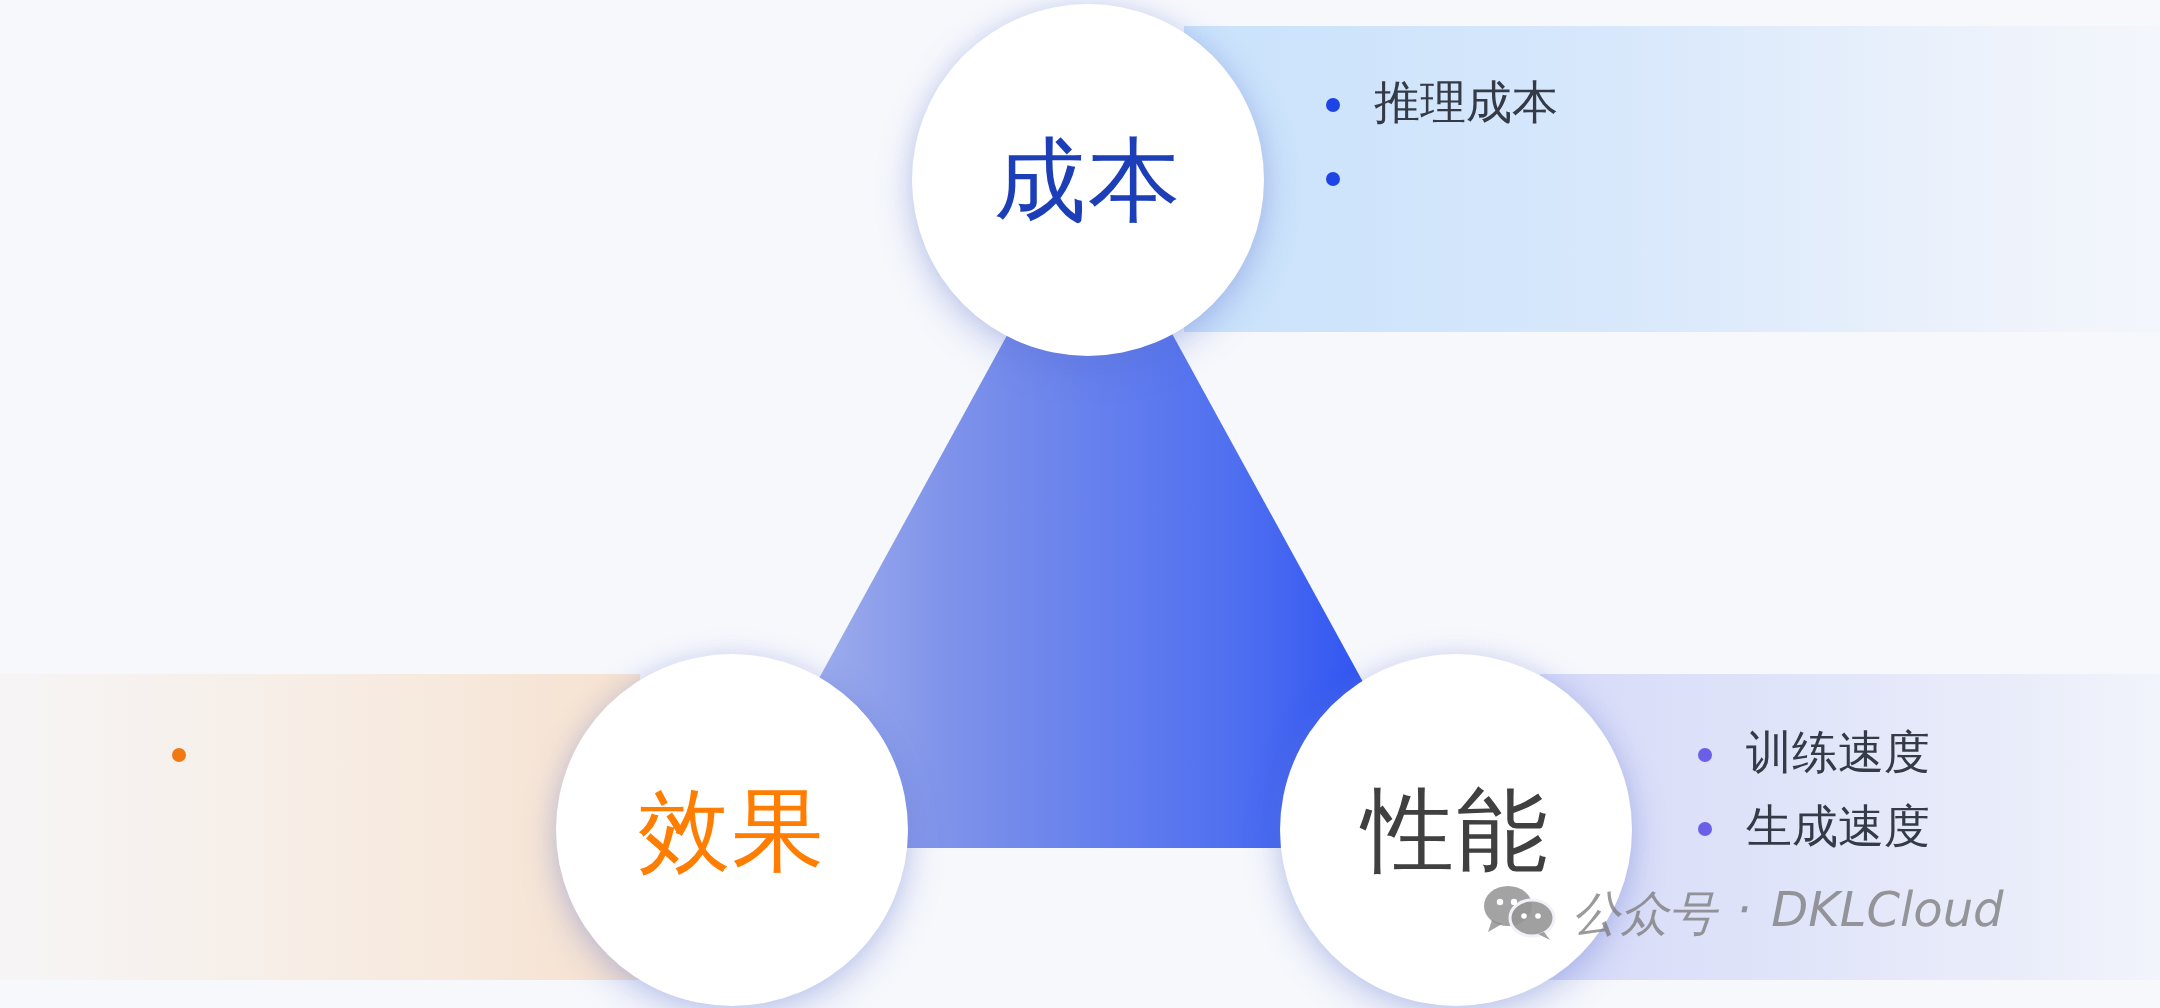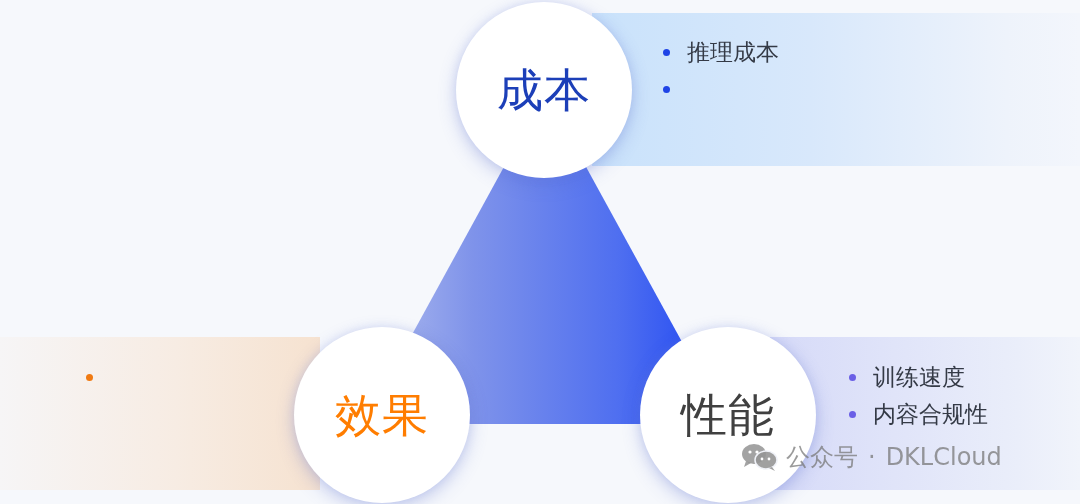"效果" .circle-left { left: 294px -> 278px }
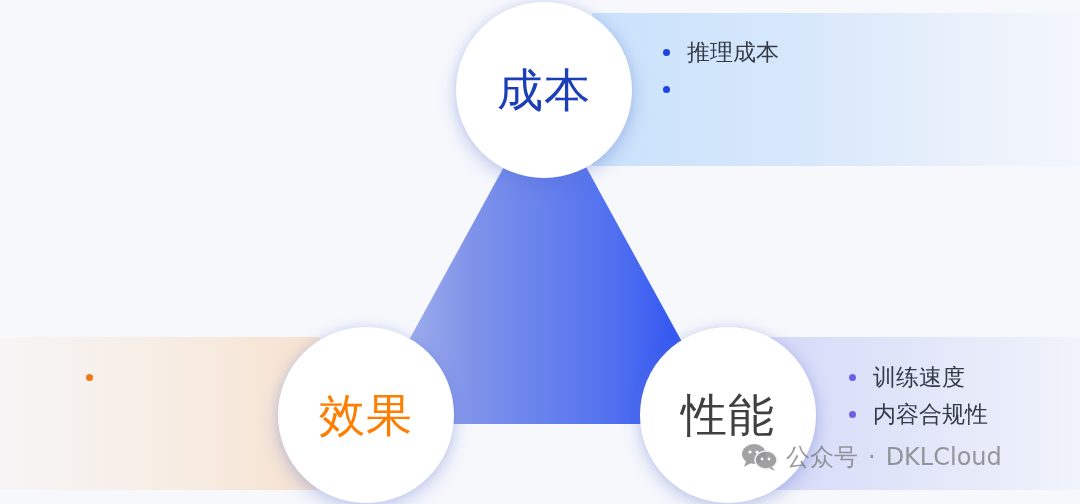"内容合规性" span { text: 内容合规性 -> 生成速度 }
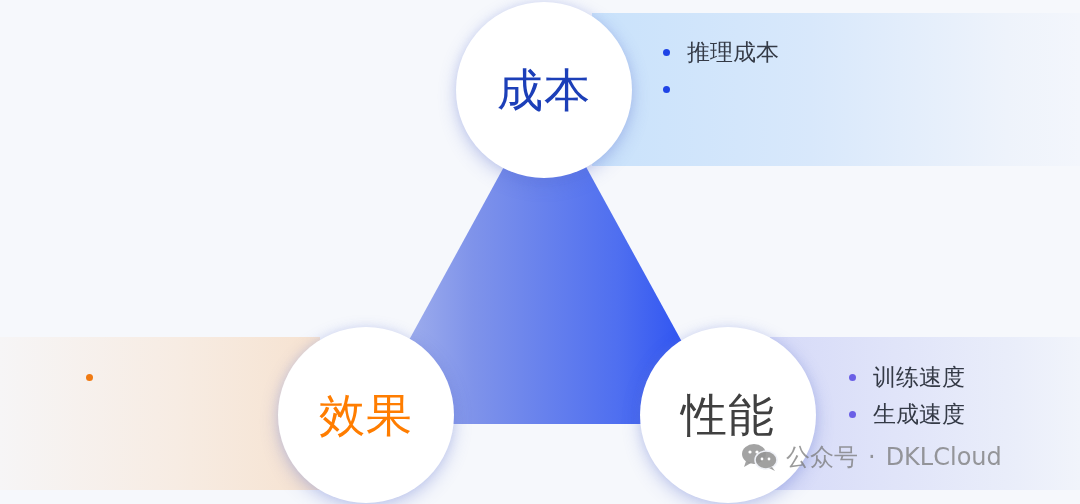"公众号" .watermark { align-items: center -> flex-start; font-style: none -> italic }
